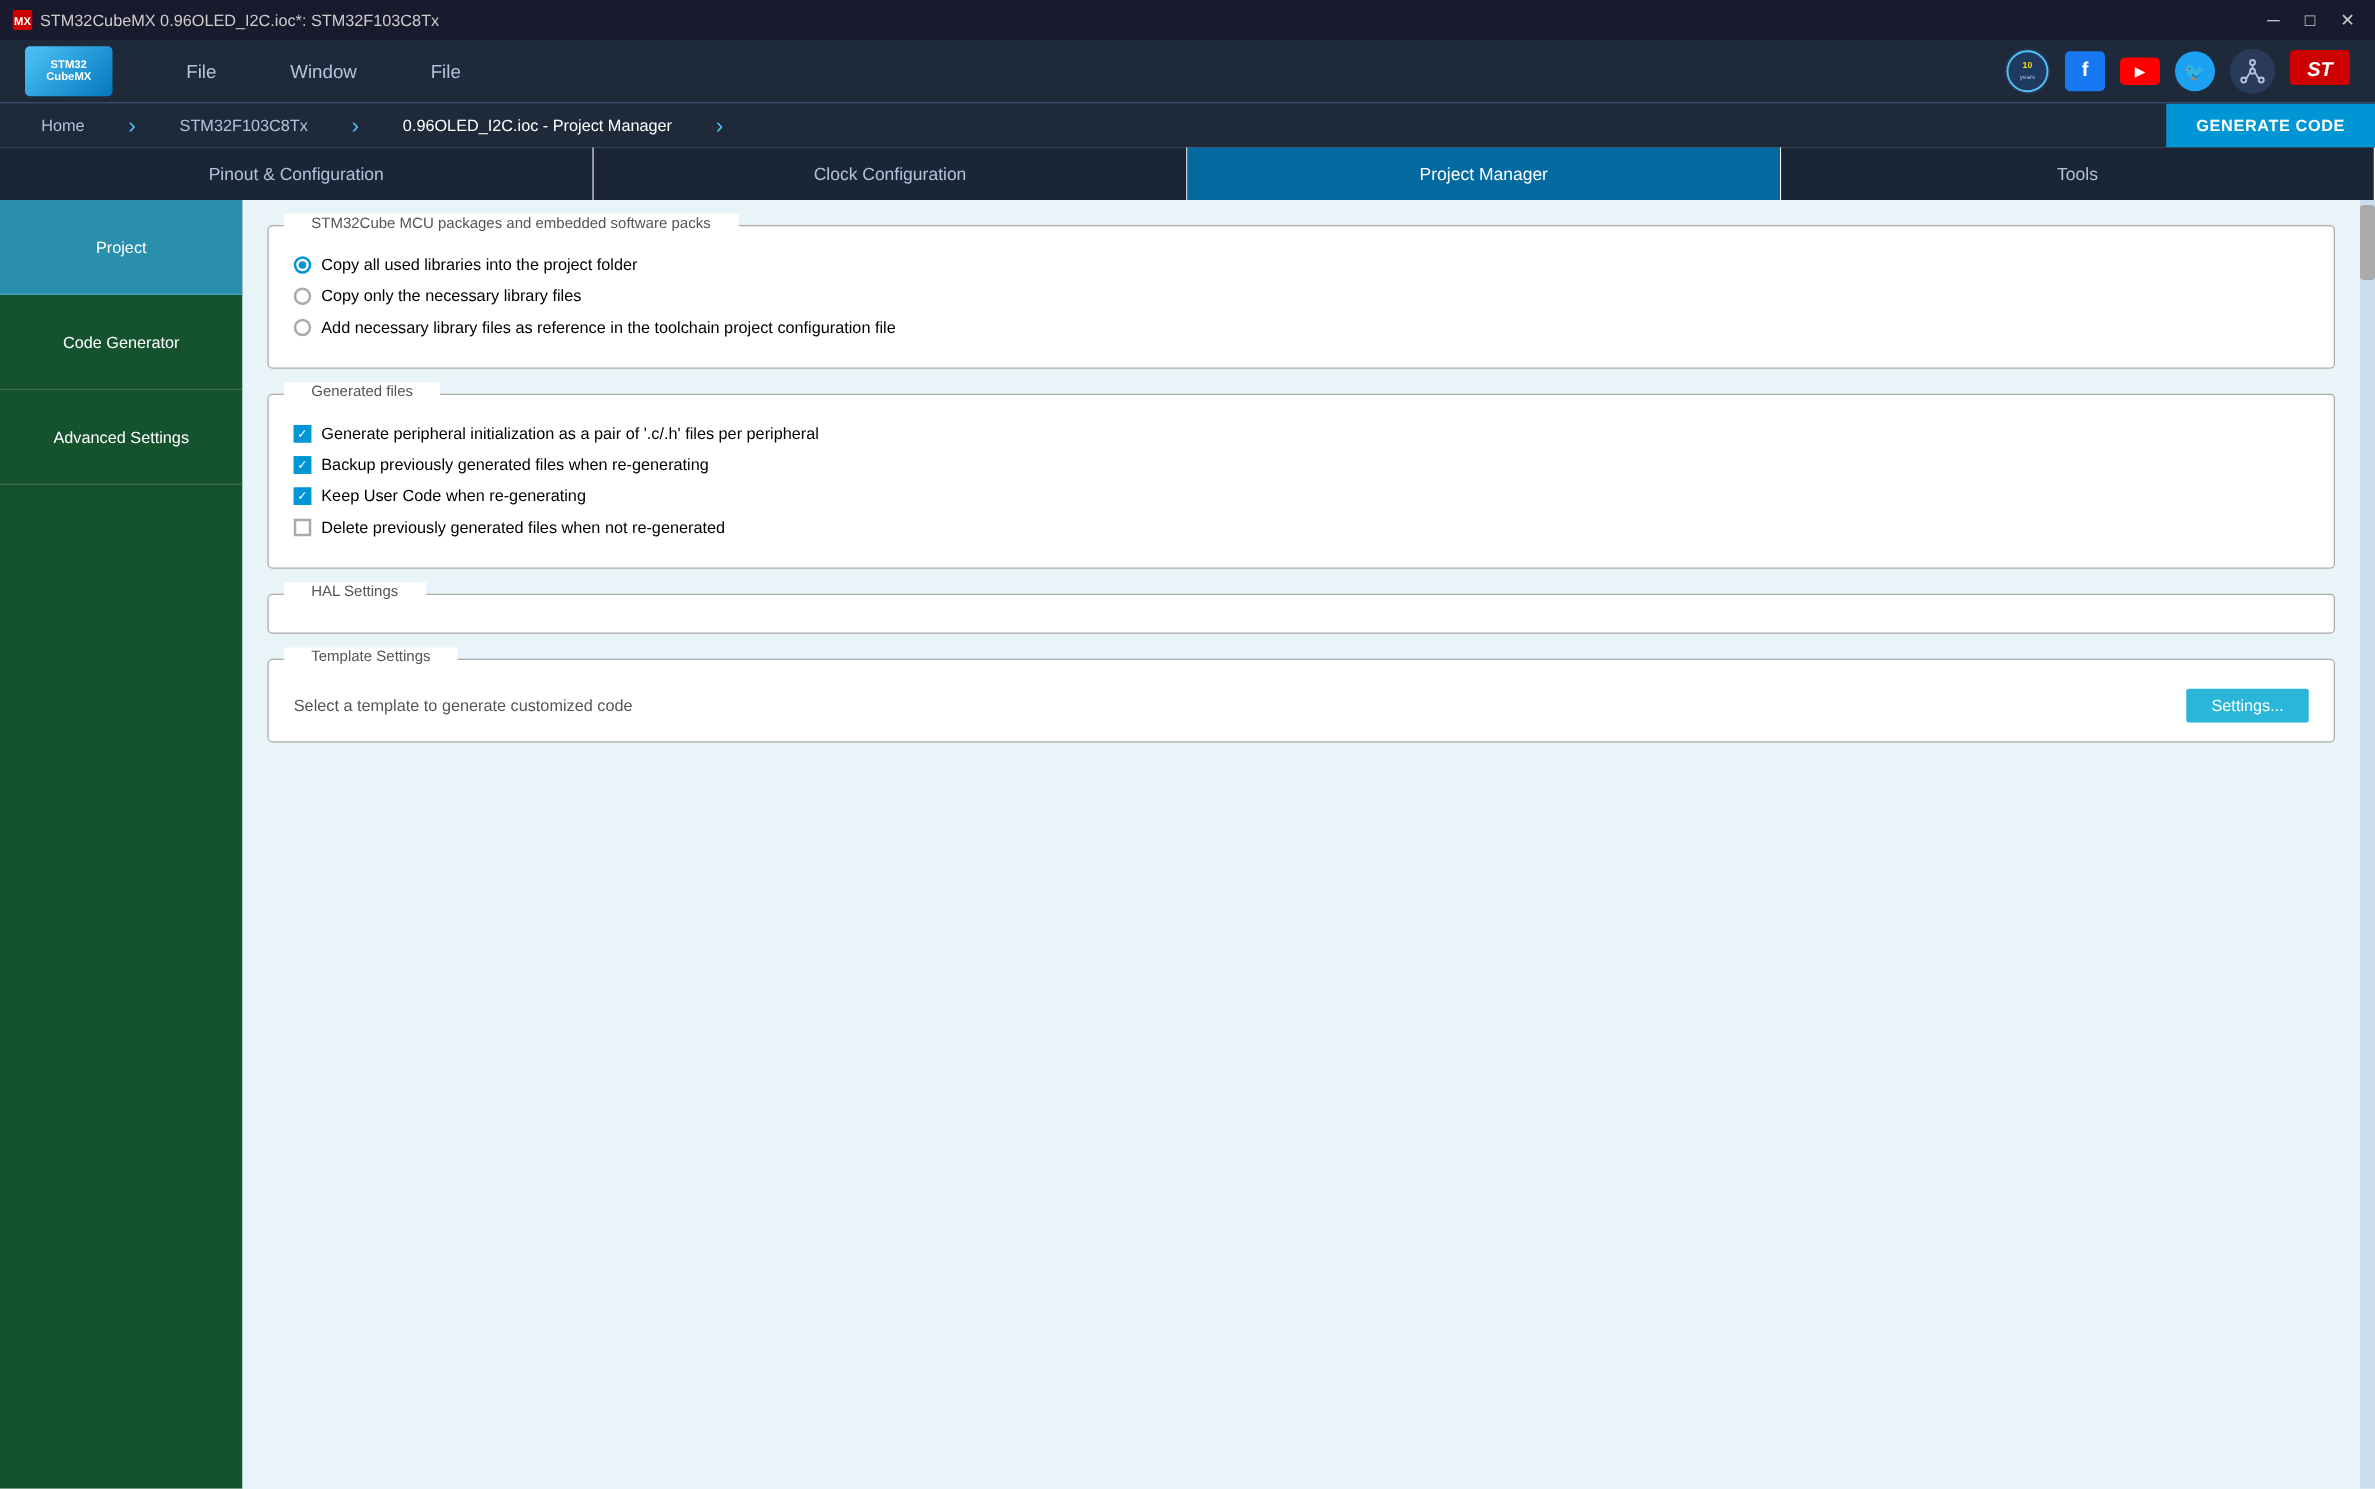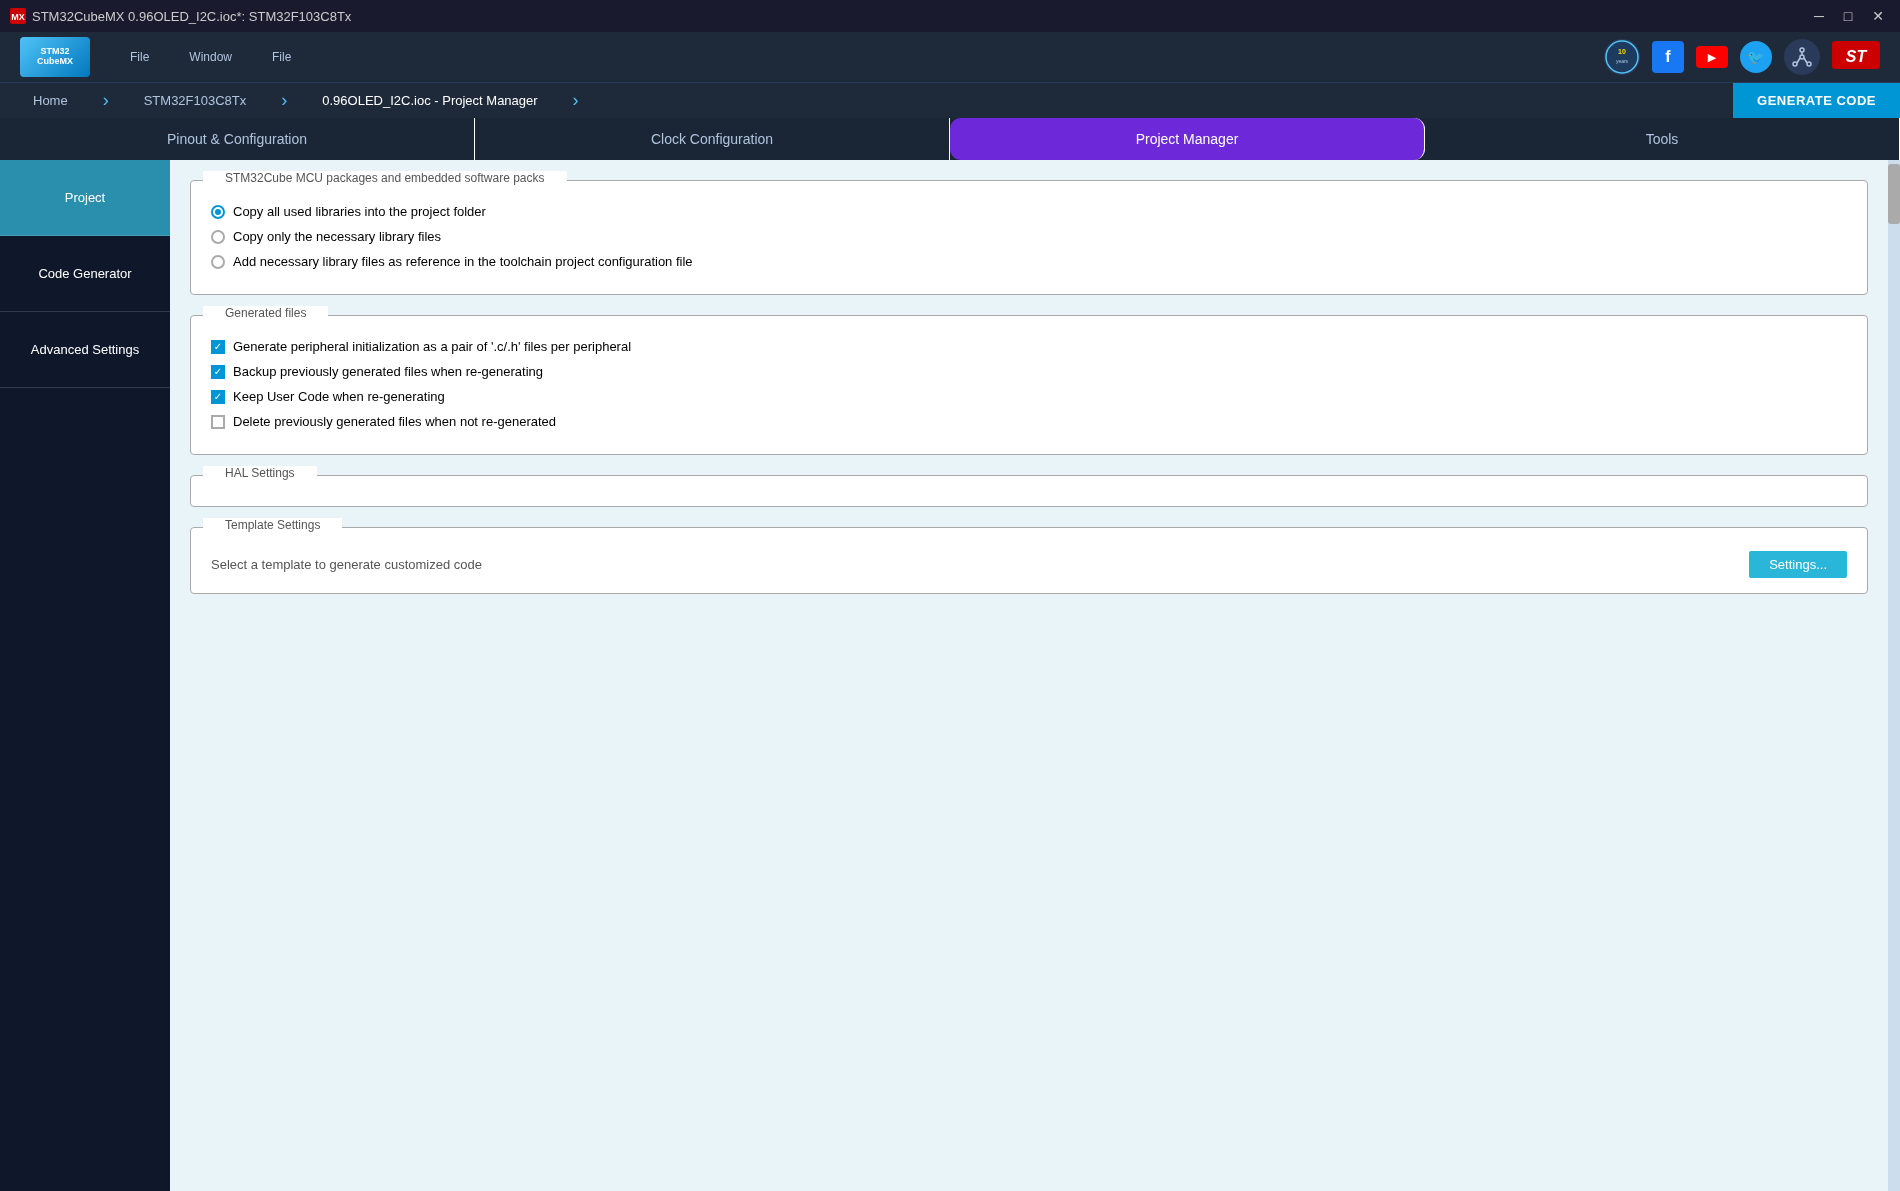"File" .menu-item { font-size: 12px -> 15px; margin-left: none -> 19px }
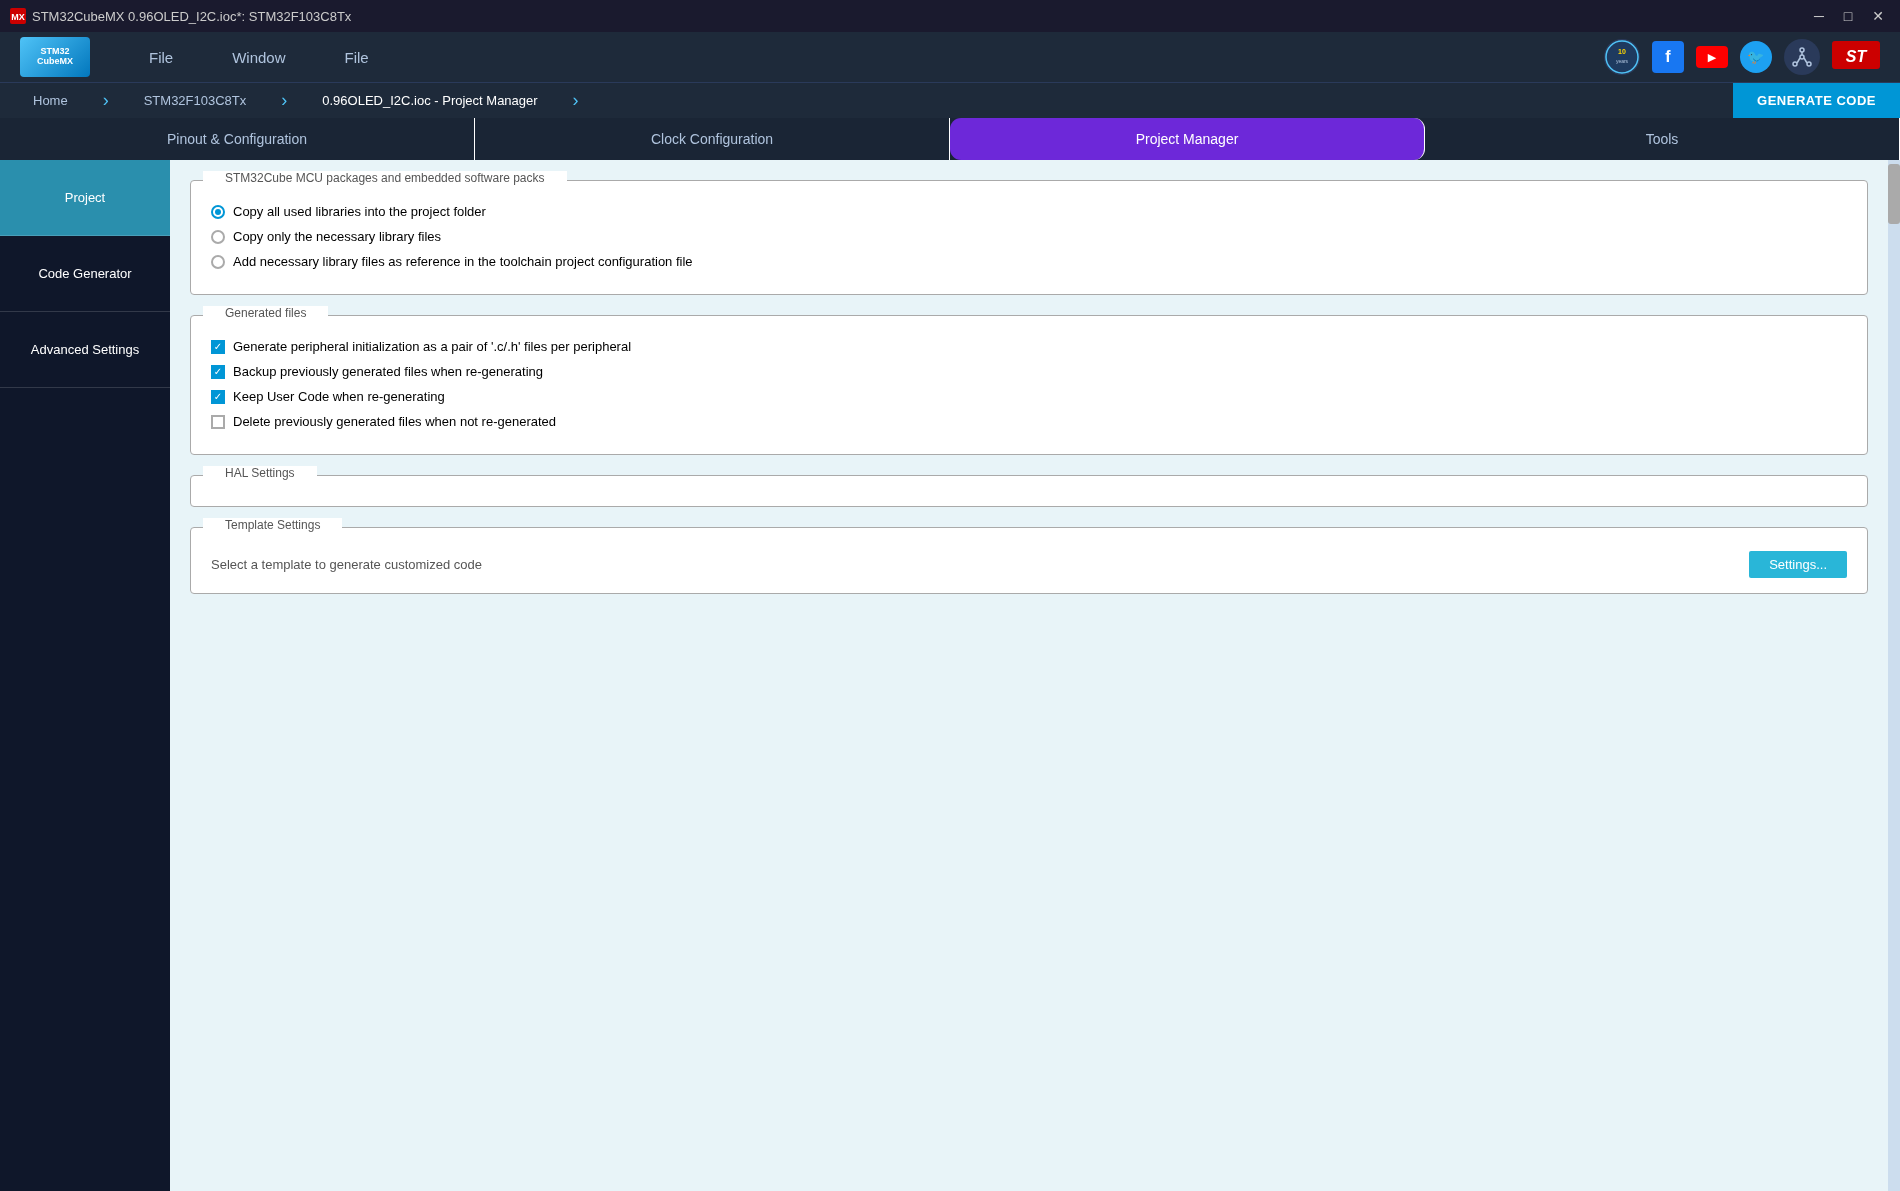"Project Manager" .main-tab.active { background: #6d28d9 -> #0369a1; border-radius: 11px -> none }
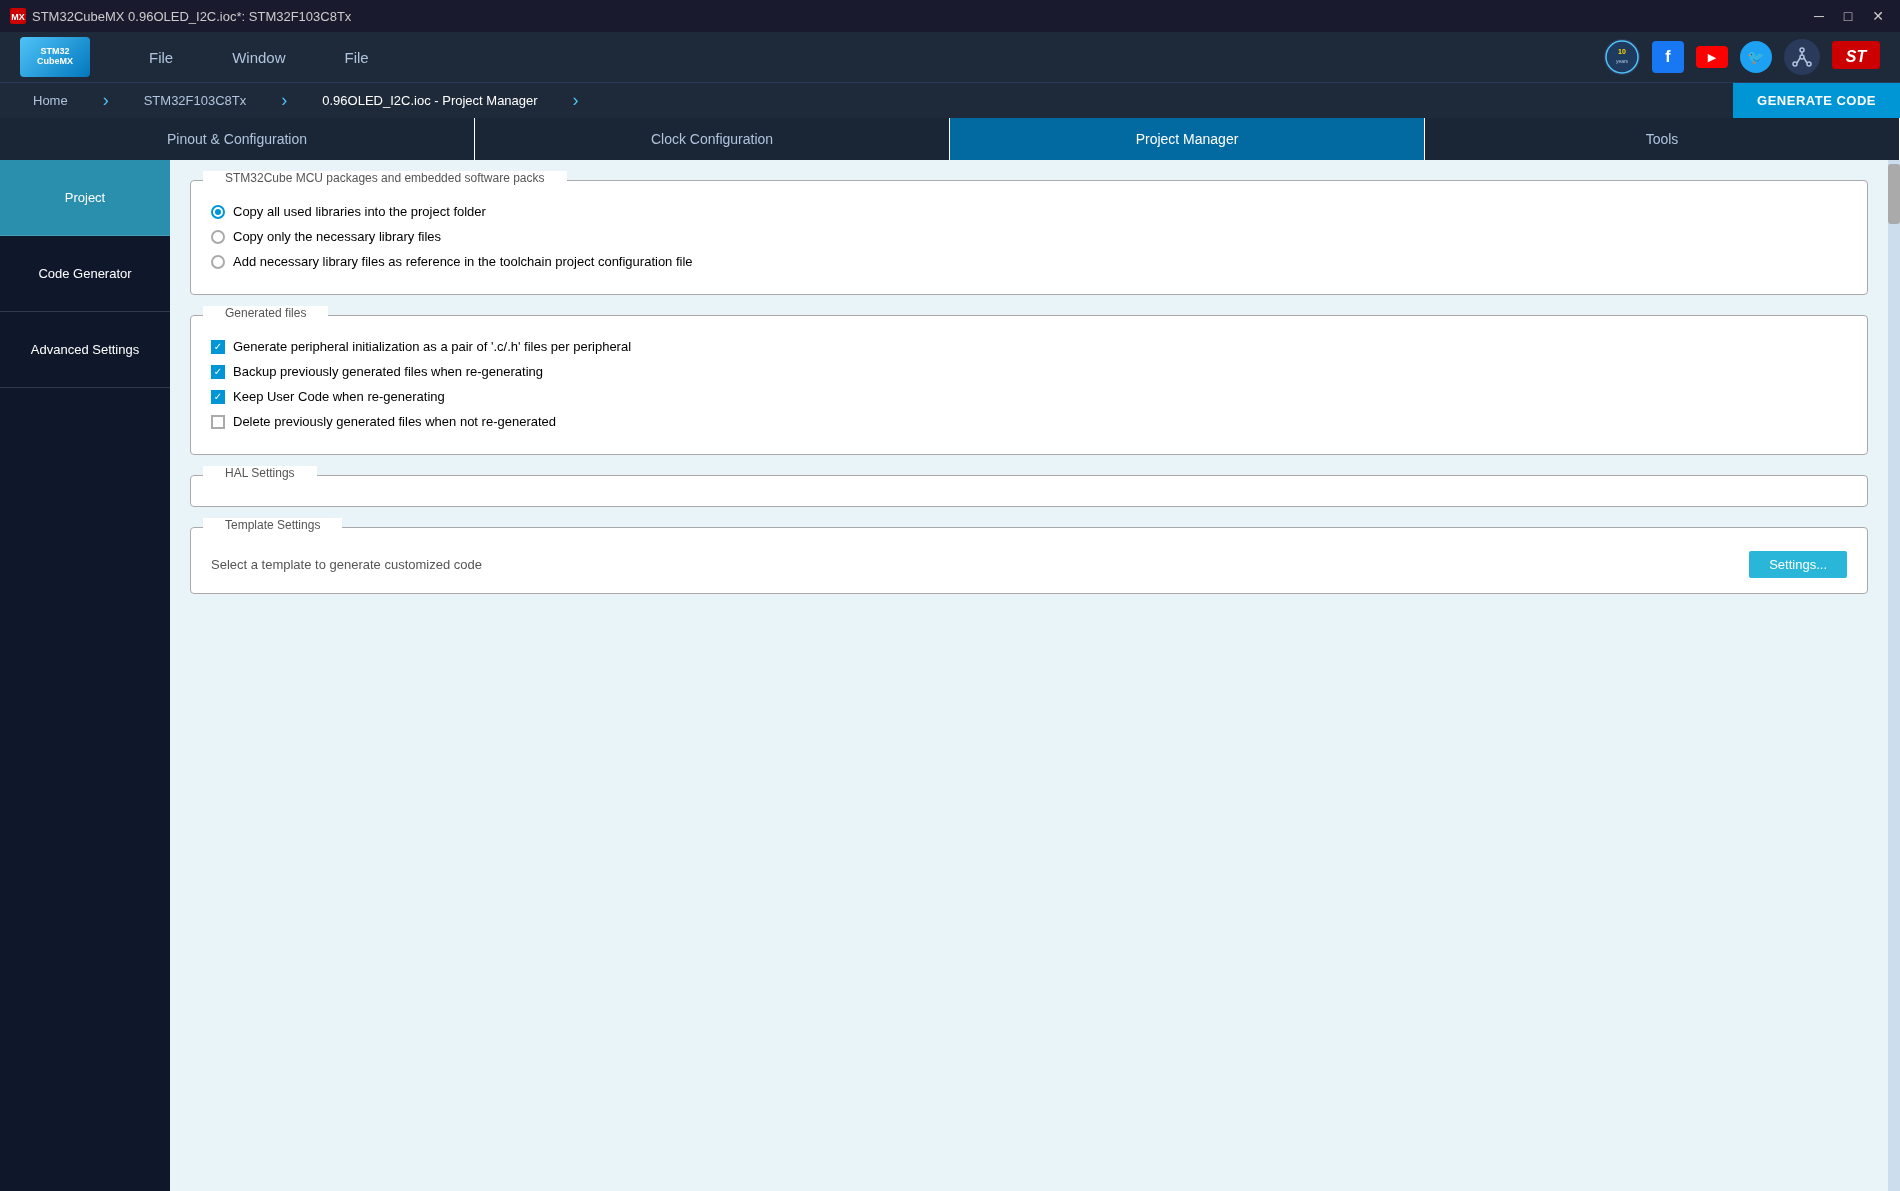"Project" .sidebar { background: #0f172a -> #14532d; width: 170px -> 194px }
